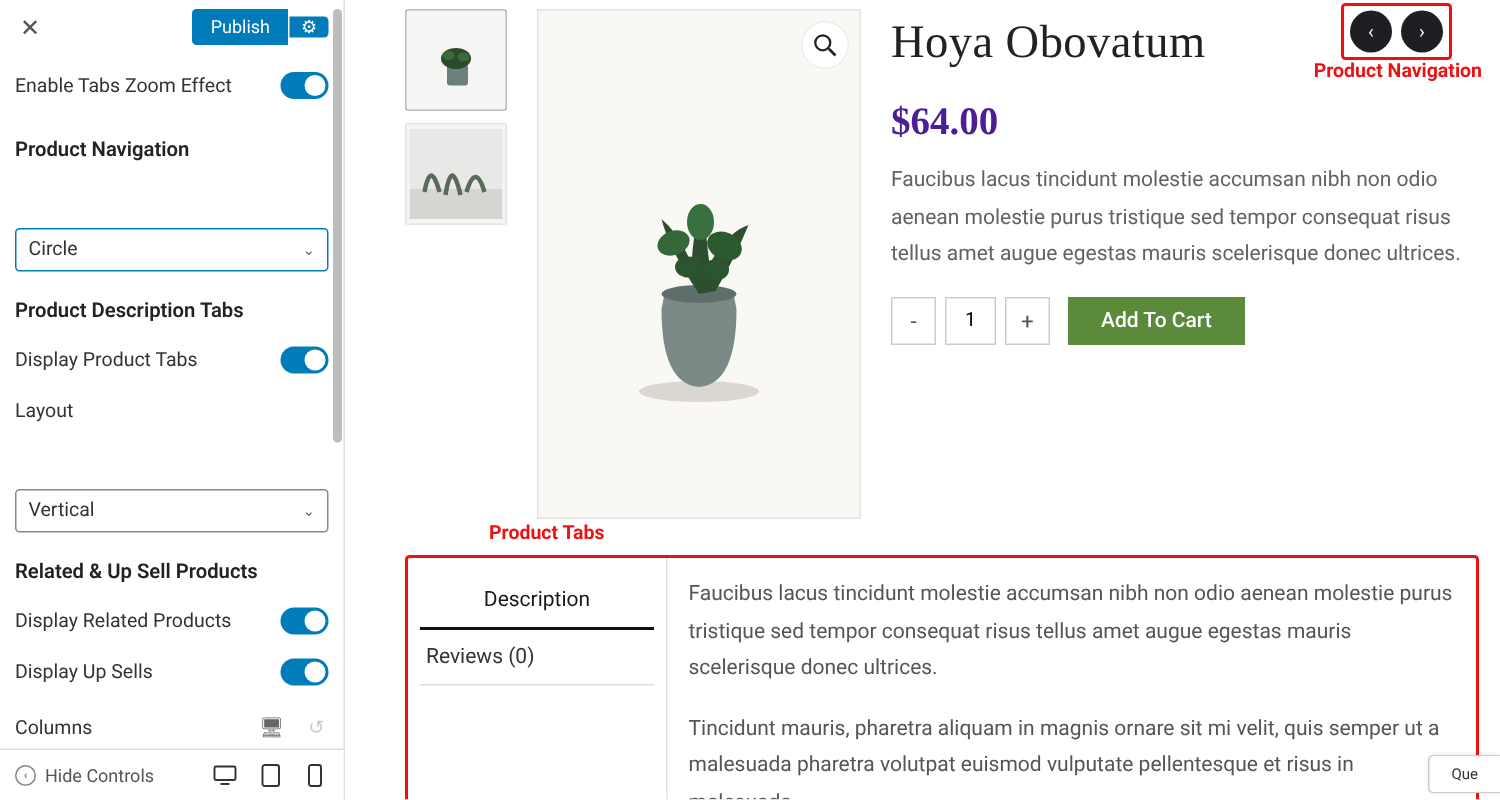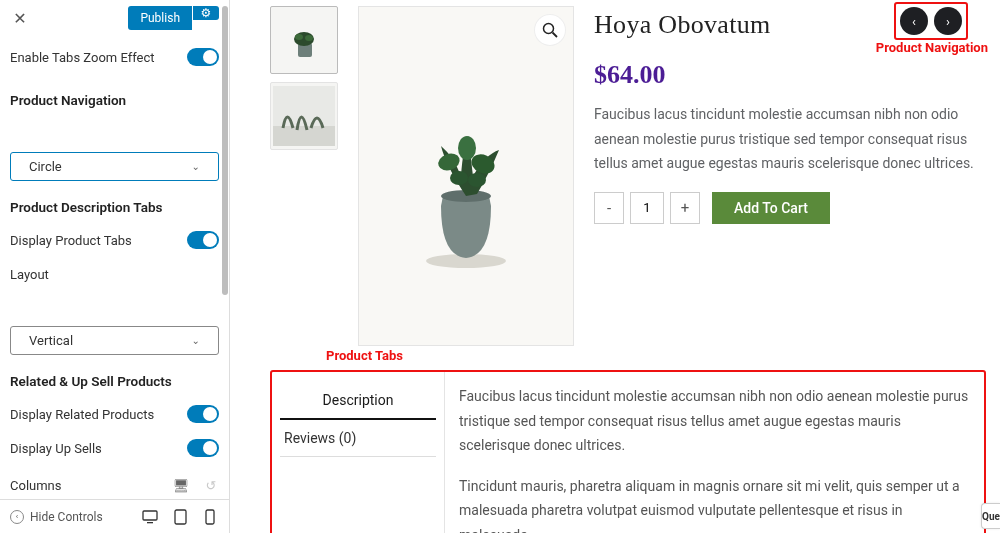"Publish" .pub-group { align-items: flex-start -> center }
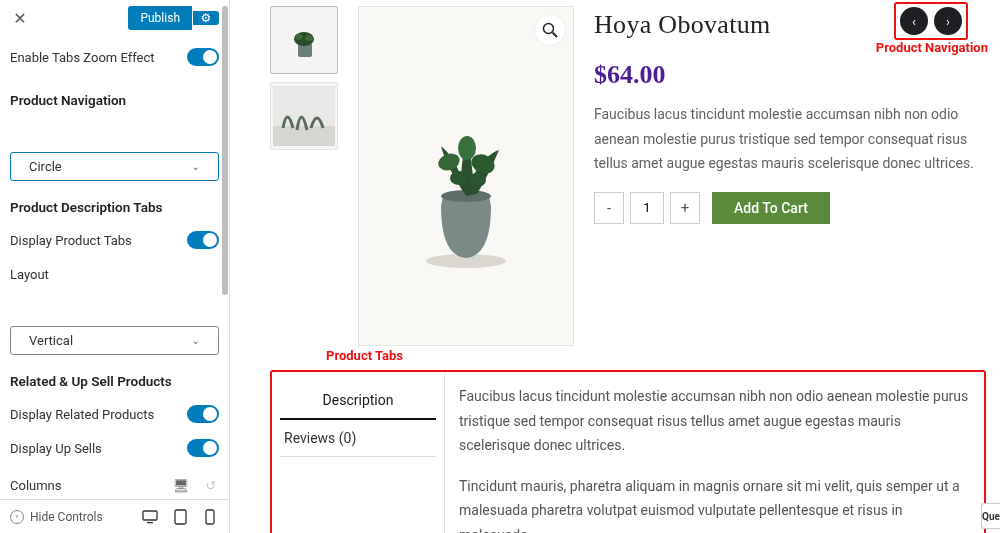"Hoya Obovatum" .ptitle { font-size: 26px -> 31px }
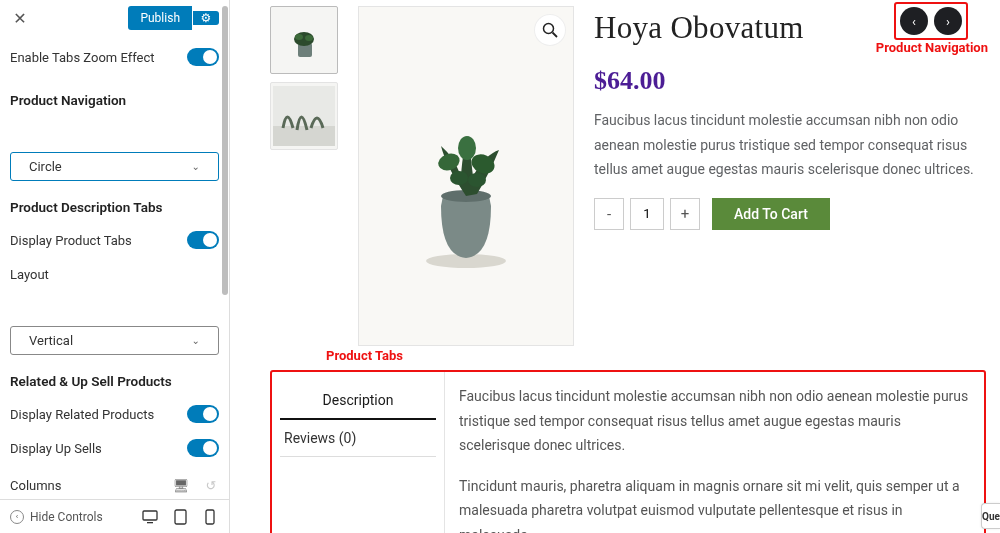"Circle" .select-box { padding: 6px 18px -> 6px 8px }
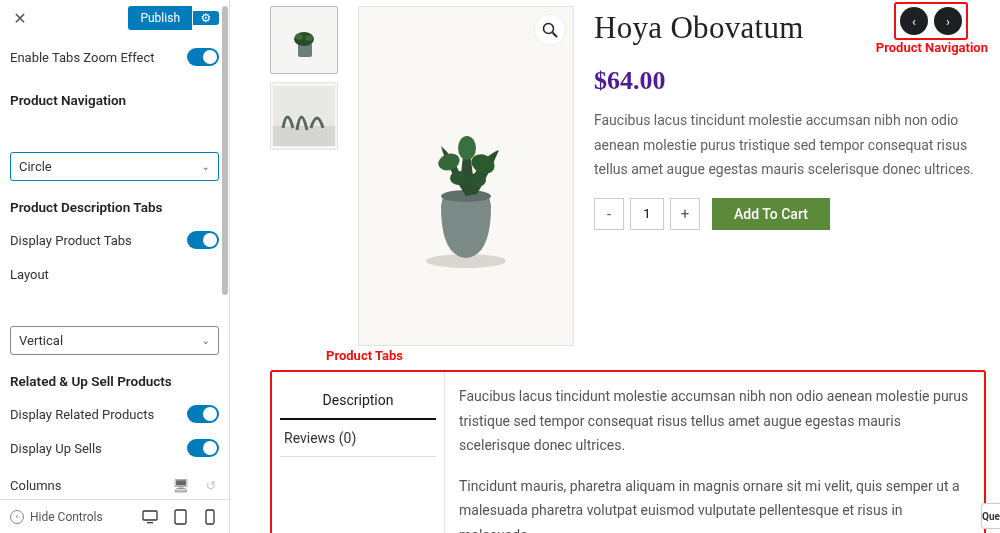"Que" .quebox { font-weight: 700 -> 400; width: 19px -> 48px }
